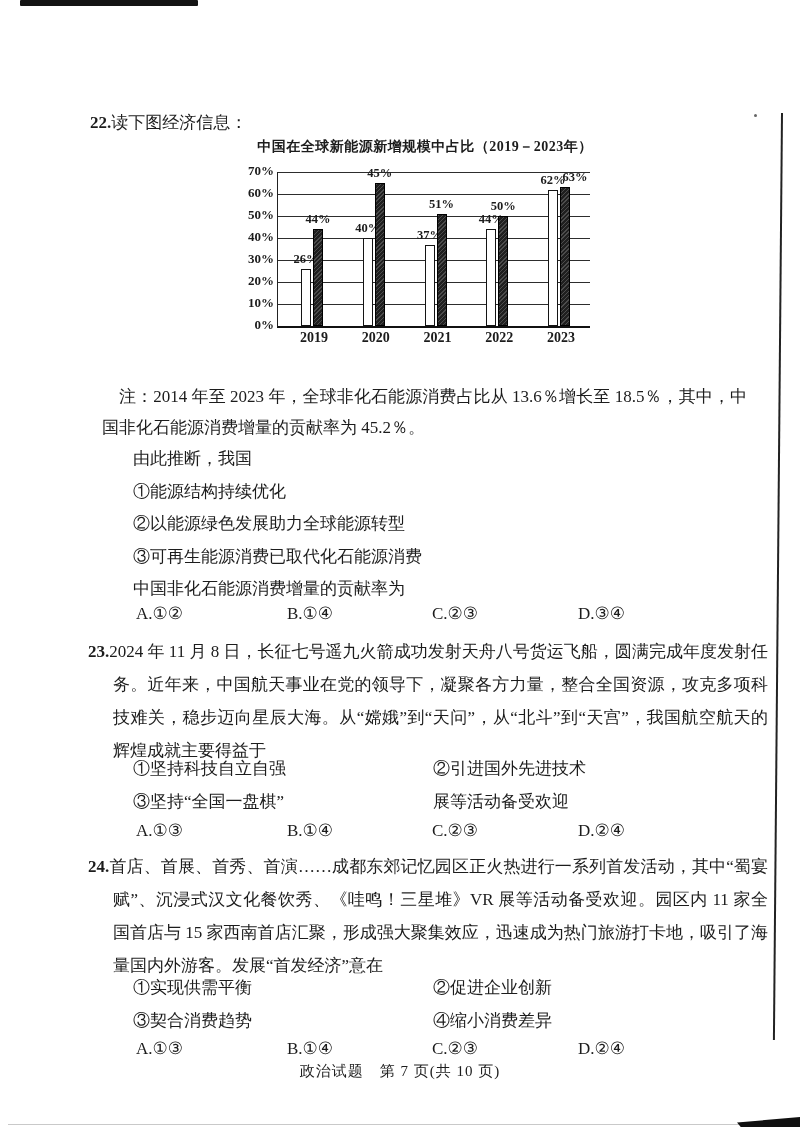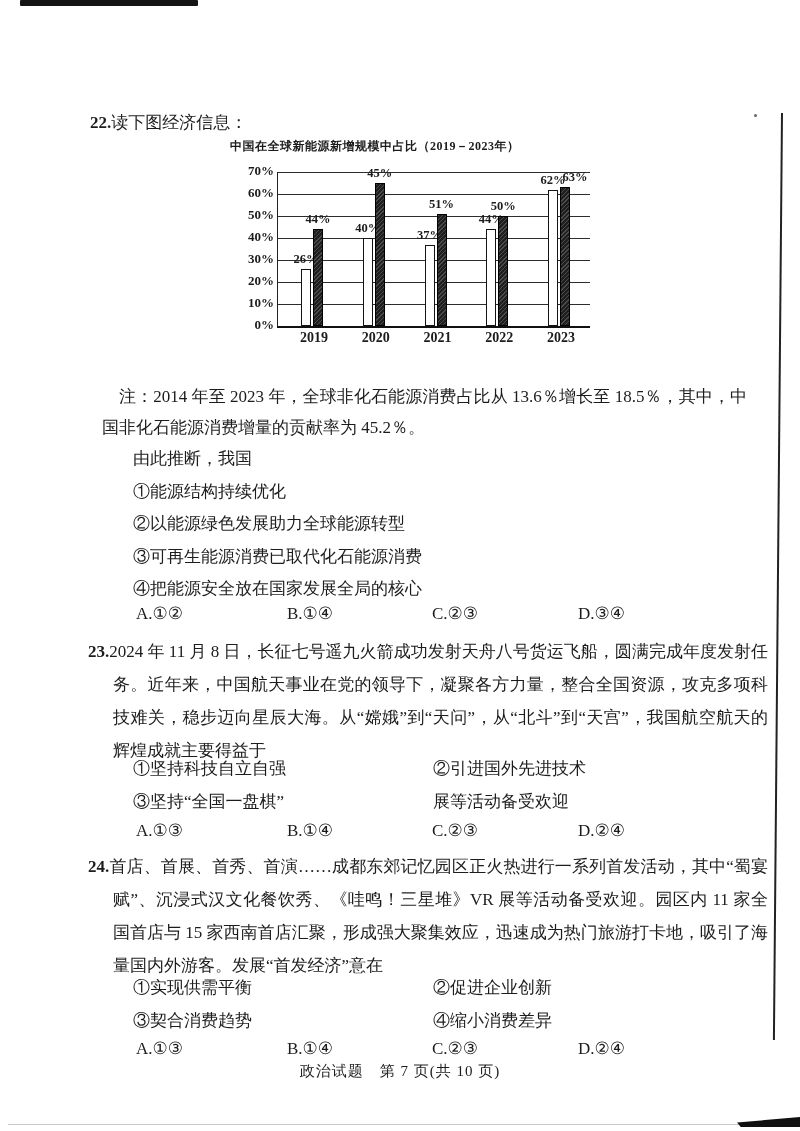"中国在全球新能源新增规模中占比（2019－2023年）" .chart-title { font-size: 12px -> 14px; text-align: left -> center }
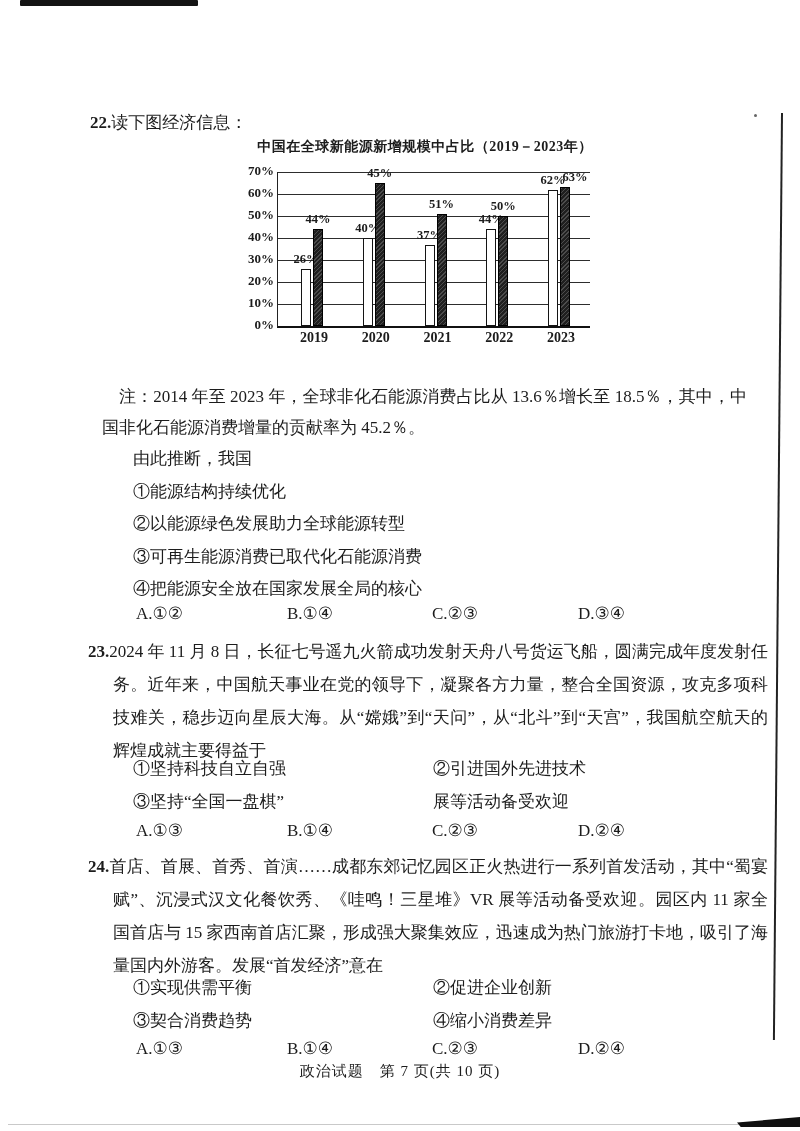"④把能源安全放在国家发展全局的核心" div.line { text: ④把能源安全放在国家发展全局的核心 -> 中国非化石能源消费增量的贡献率为 }
